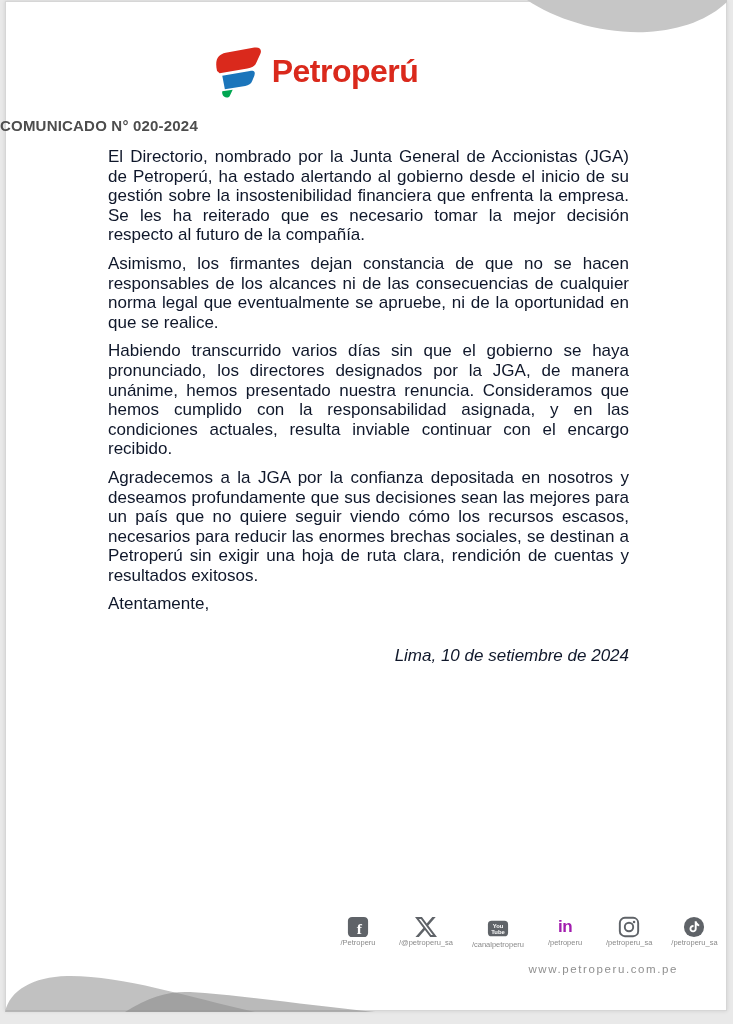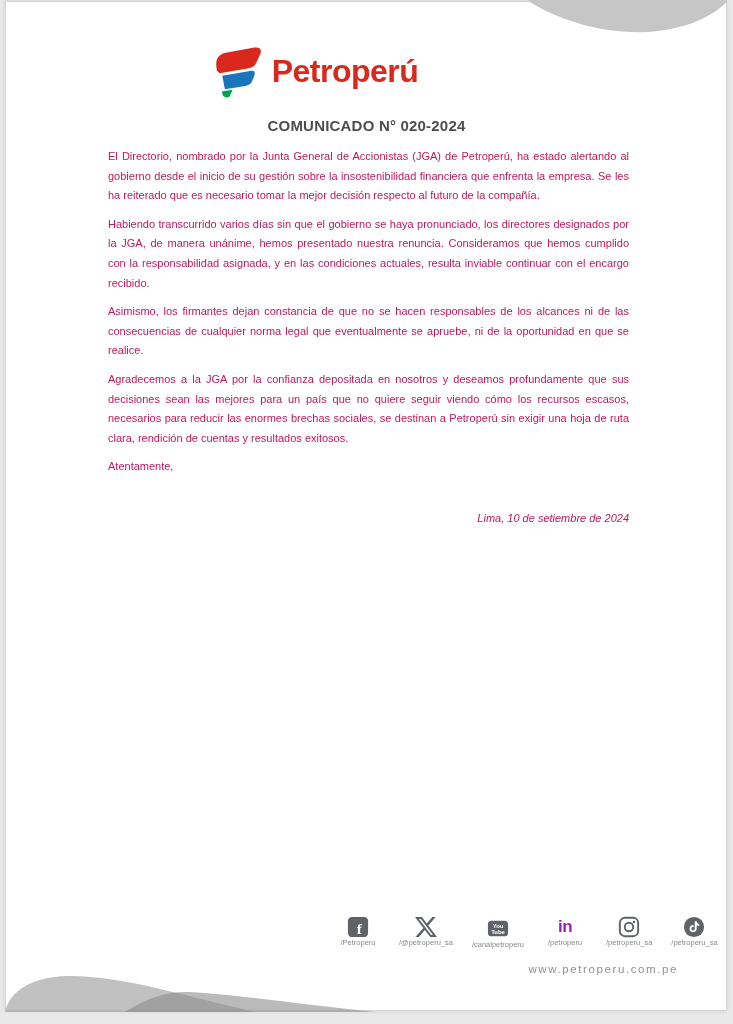"COMUNICADO N° 020-2024" .doc-title { text-align: center -> none }
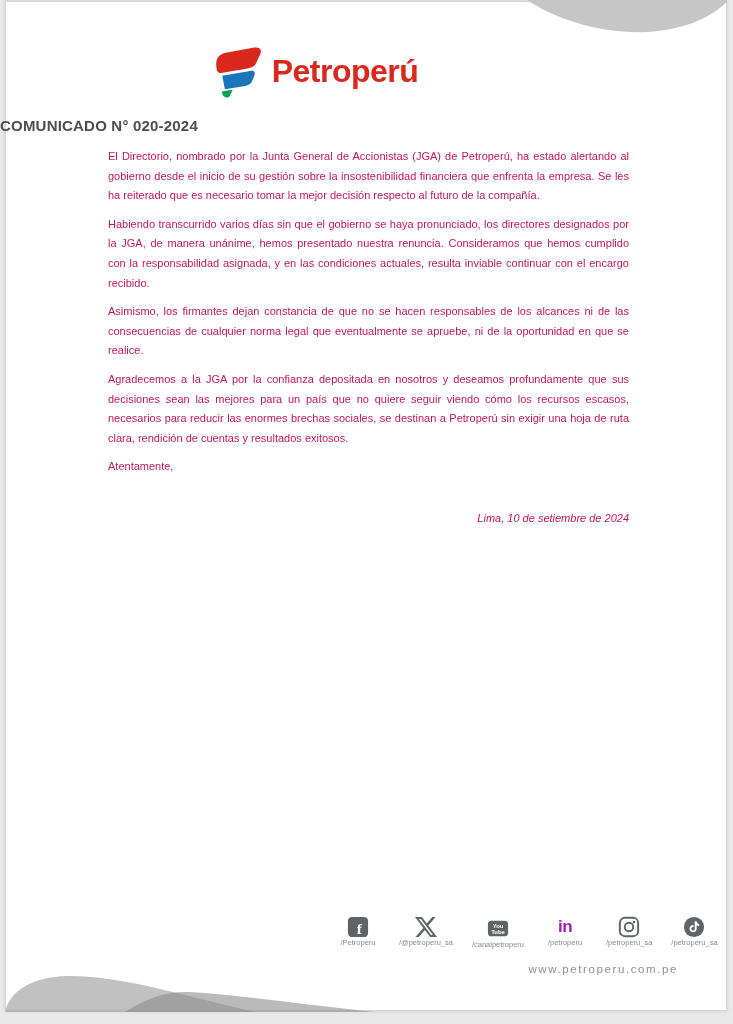"El Directorio, nombrado por la" .body-copy { color: #be185d -> #0f172a; font-size: 11px -> 17px }
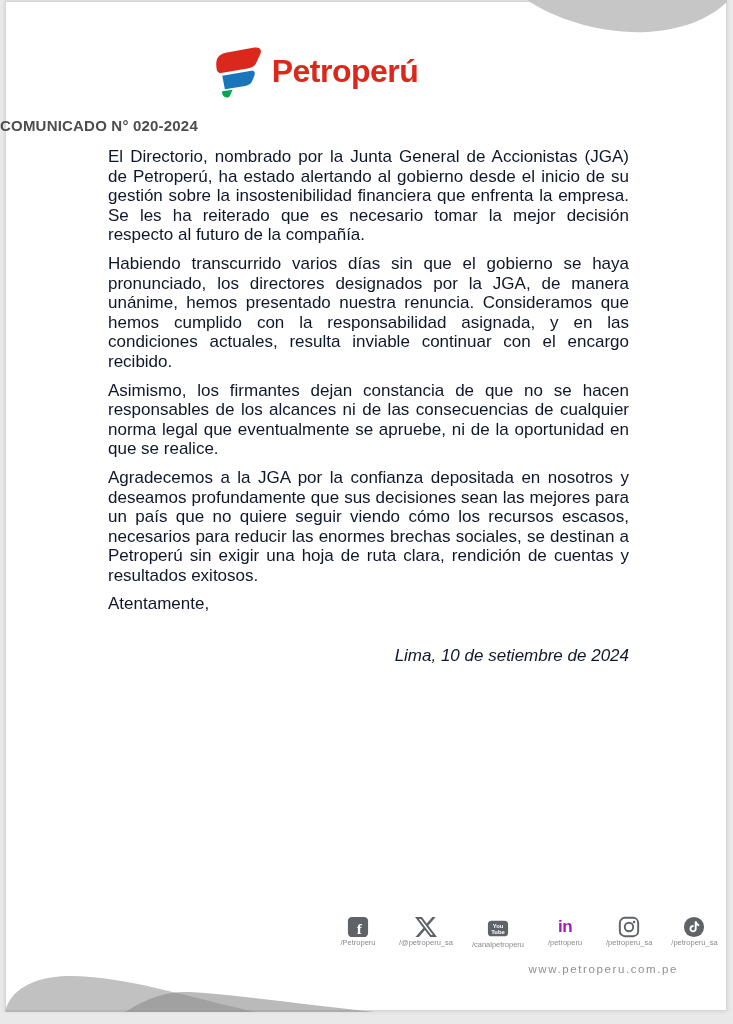"Habiendo transcurrido varios días sin" p { order: before "Asimismo, los firmantes dejan constancia" -> after "Asimismo, los firmantes dejan constancia" }
